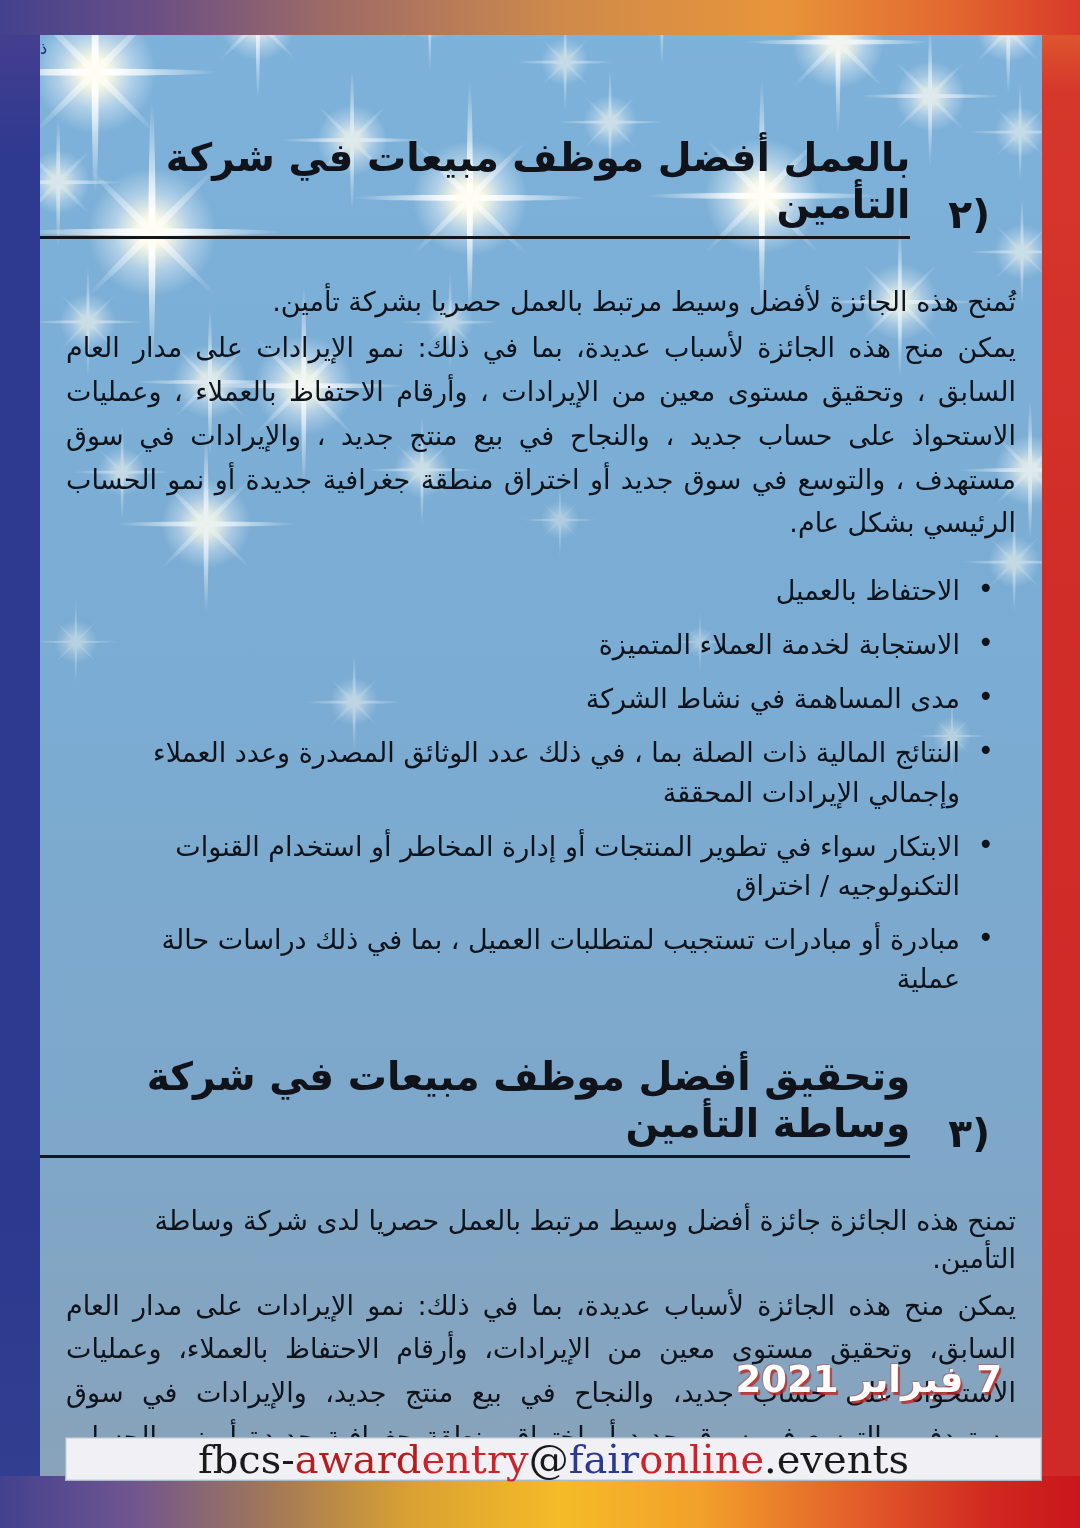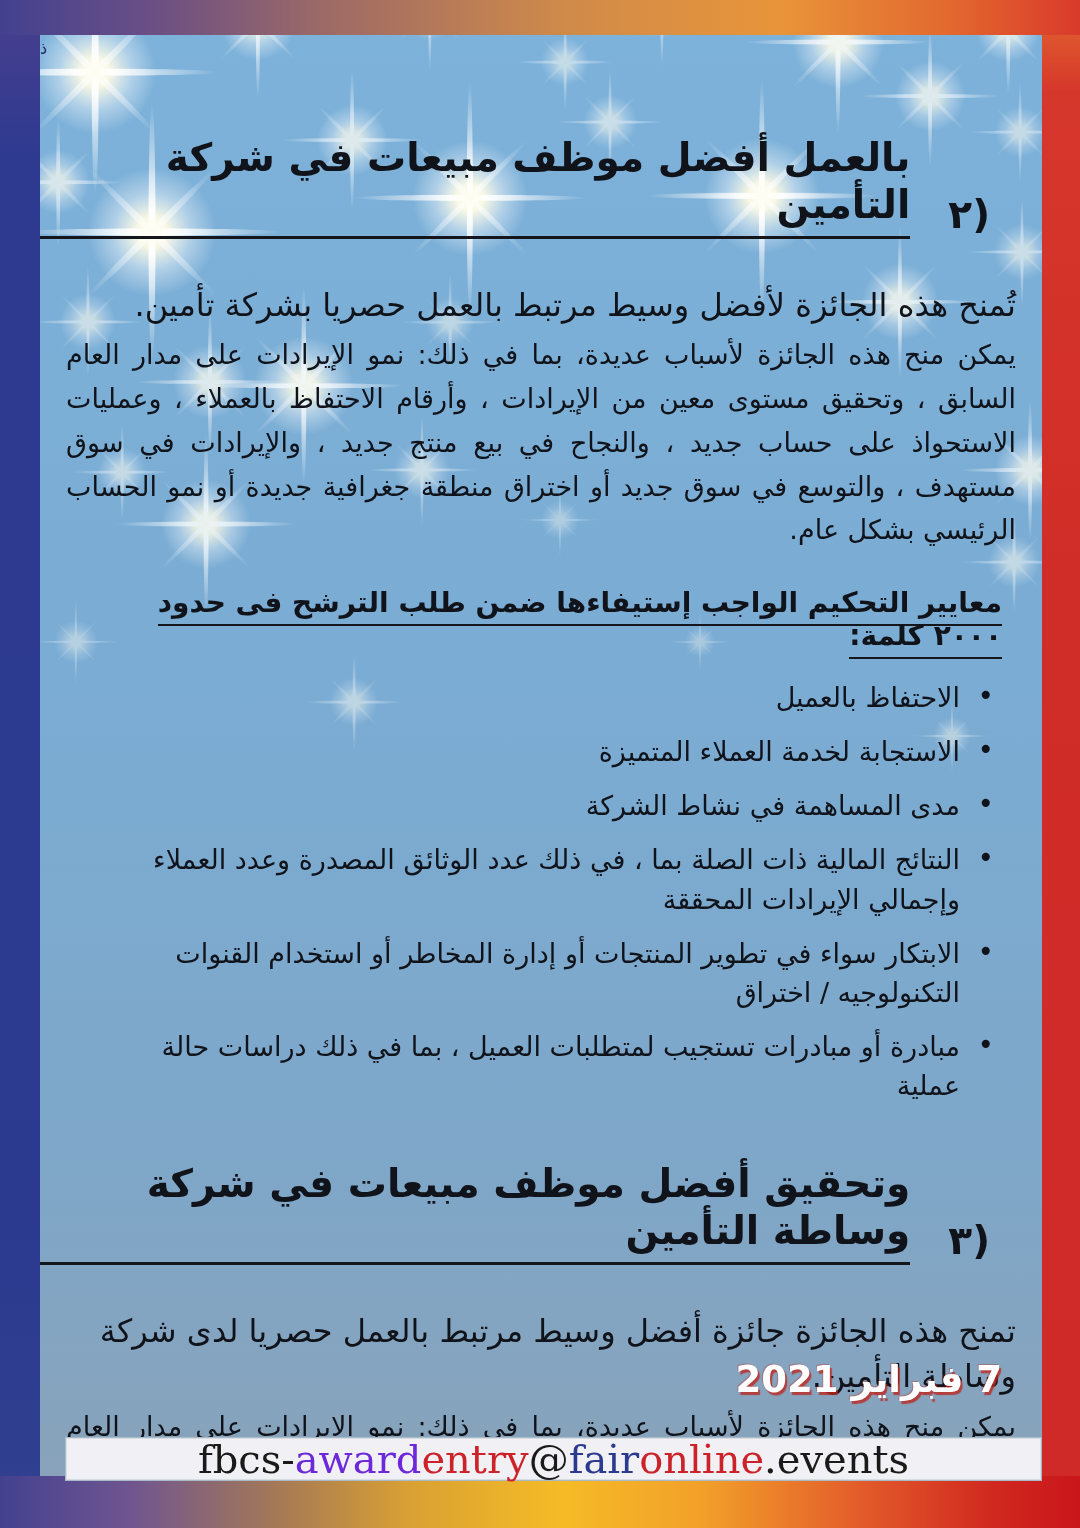"تُمنح هذه الجائزة لأفضل وسيط" .intro { font-size: 32px -> 27px }
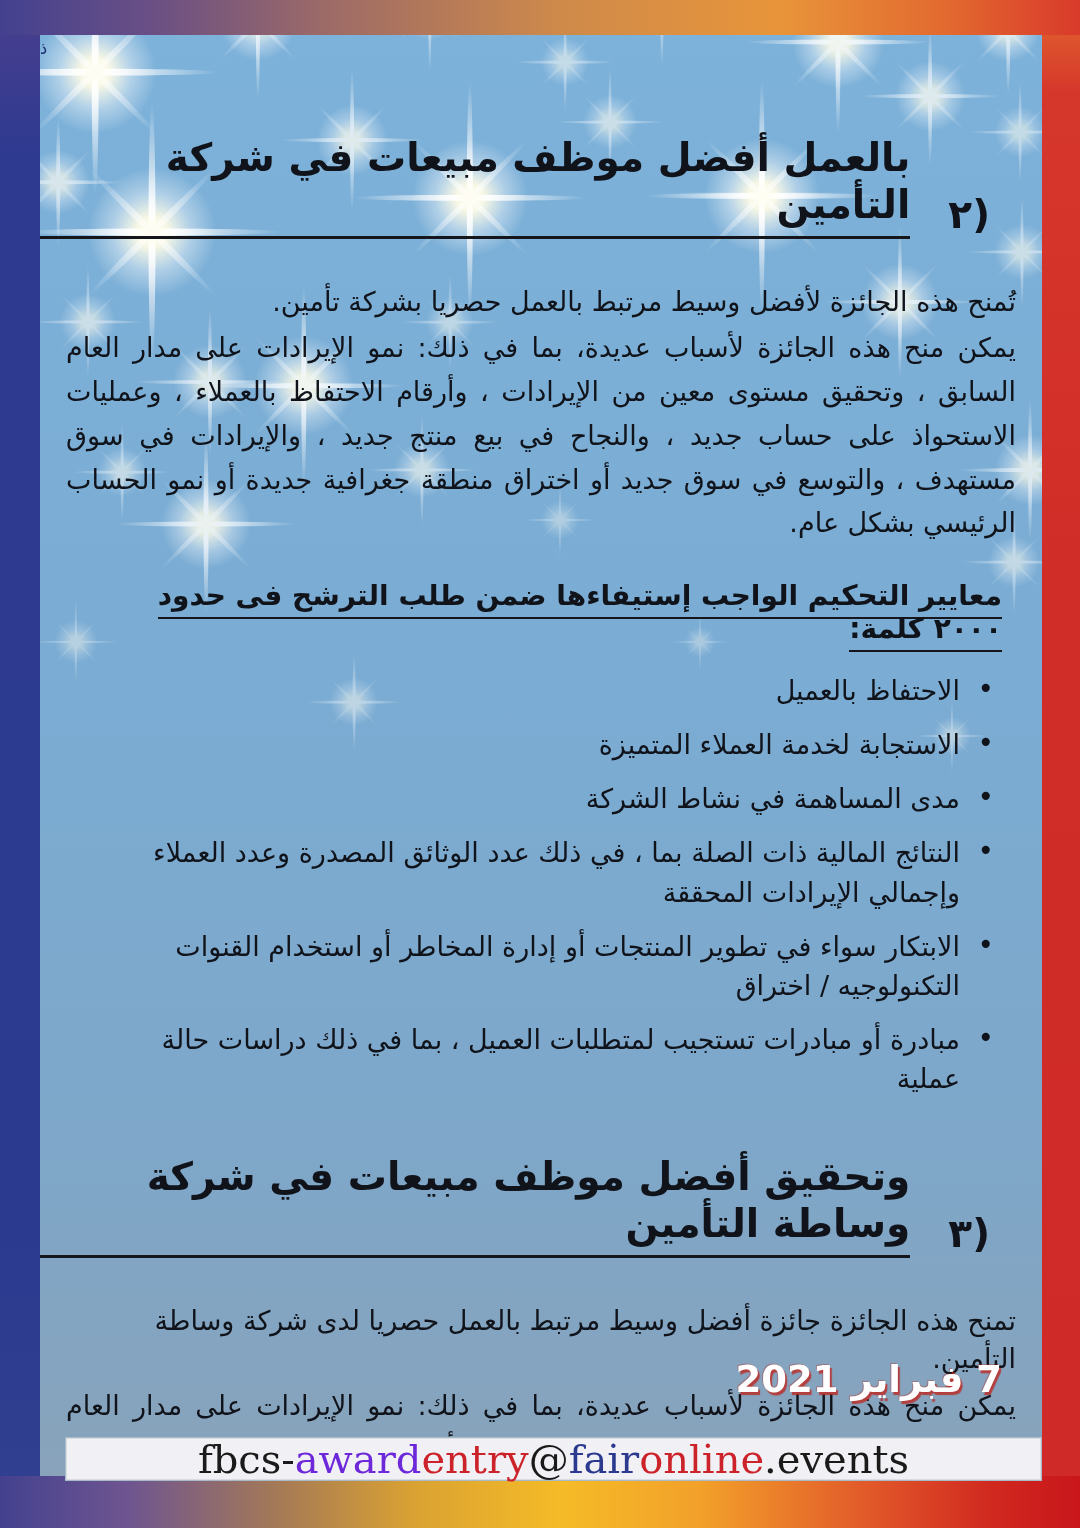"معايير التحكيم الواجب إستيفاءها ضمن" div.criteria-heading { html: <div> <span>معايير التحكيم الواجب إستيفاءها ضمن طلب الترشح فى حدود ٢٠٠٠ كلمة:</span> </div> -> none }
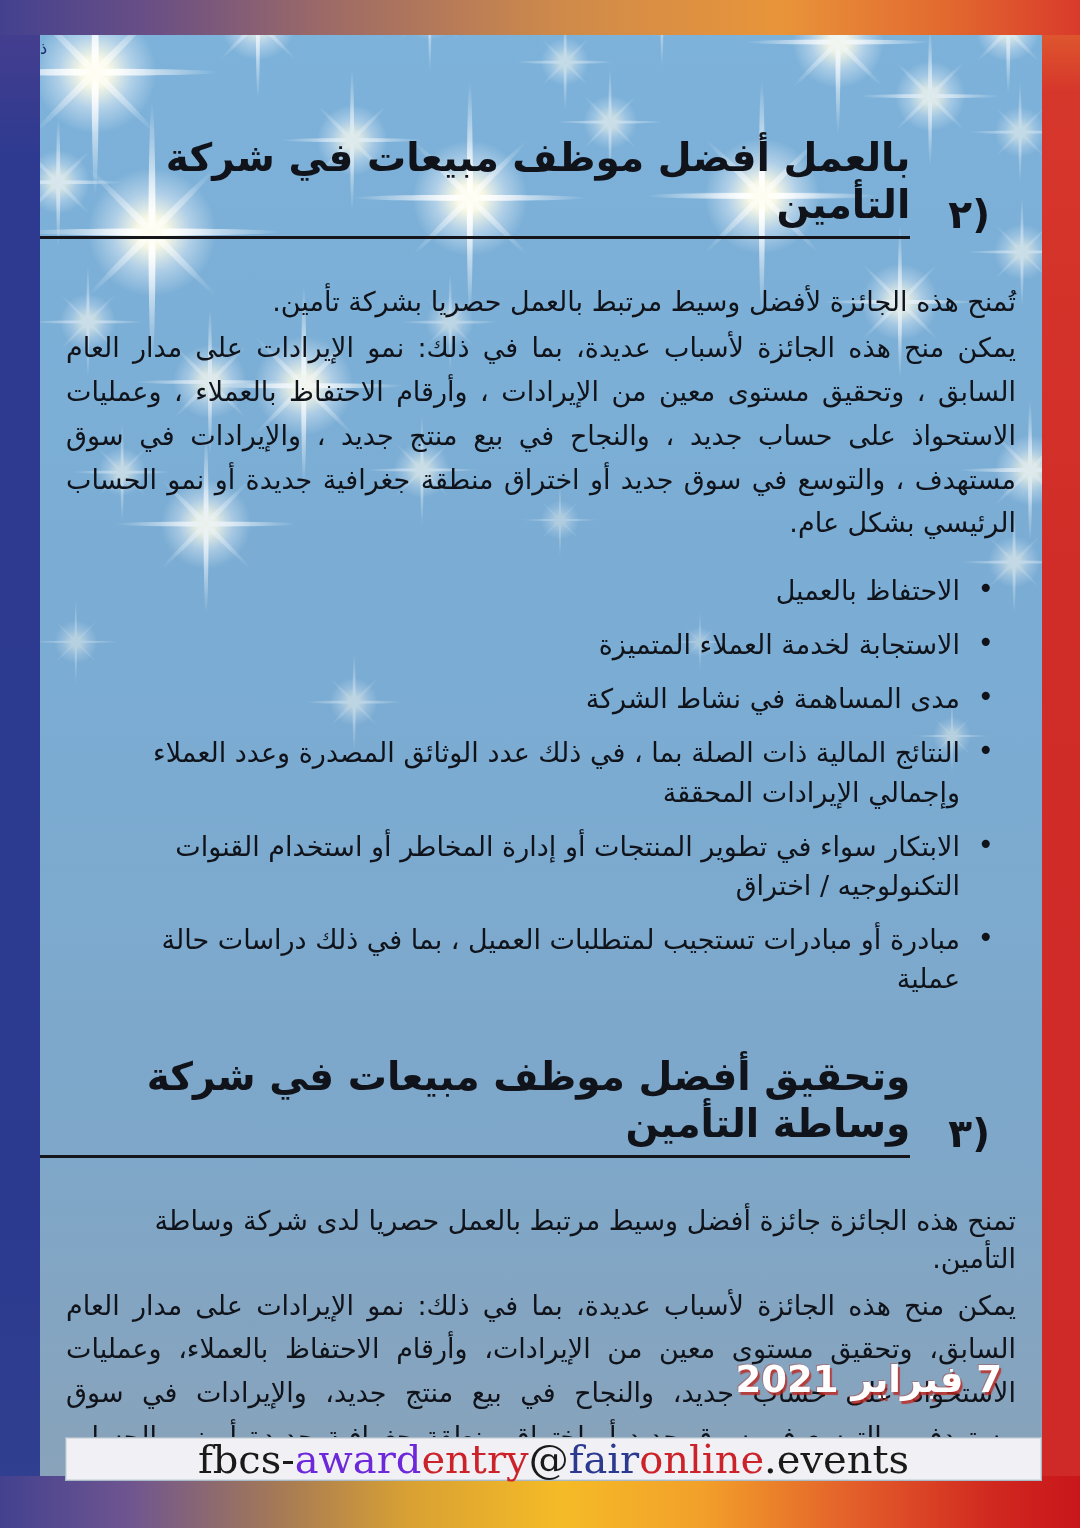"award" span { color: #6d28d9 -> #b91c1c }
